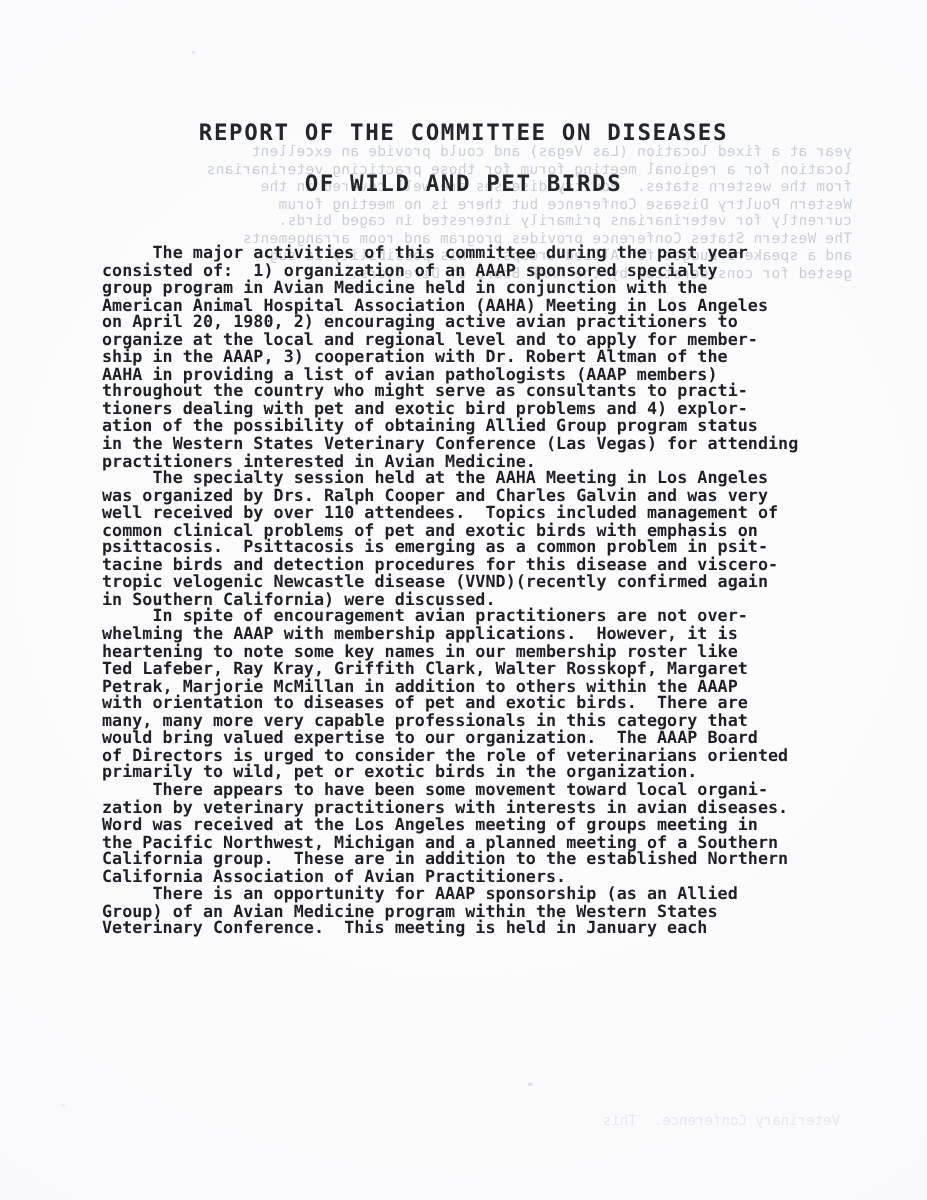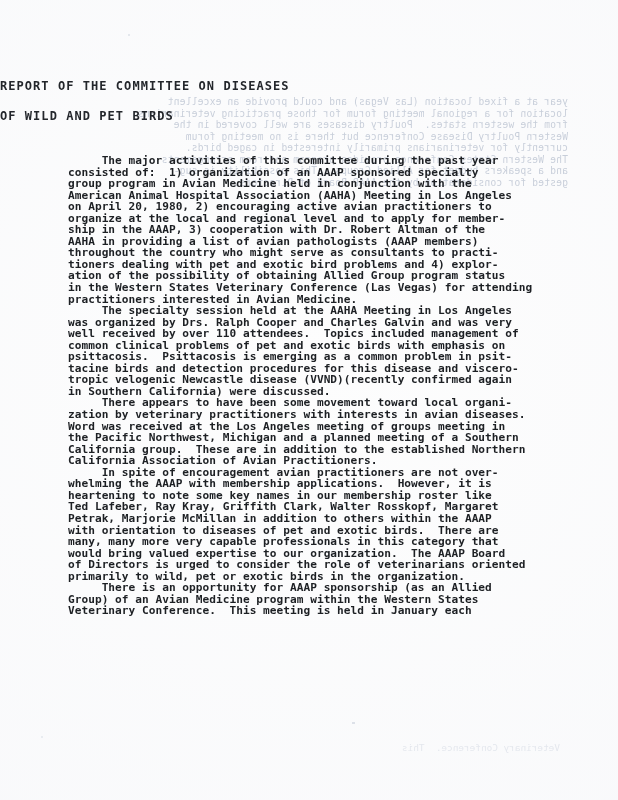"REPORT OF THE COMMITTEE ON" .title-block { font-size: 12px -> 15px; text-align: left -> center }
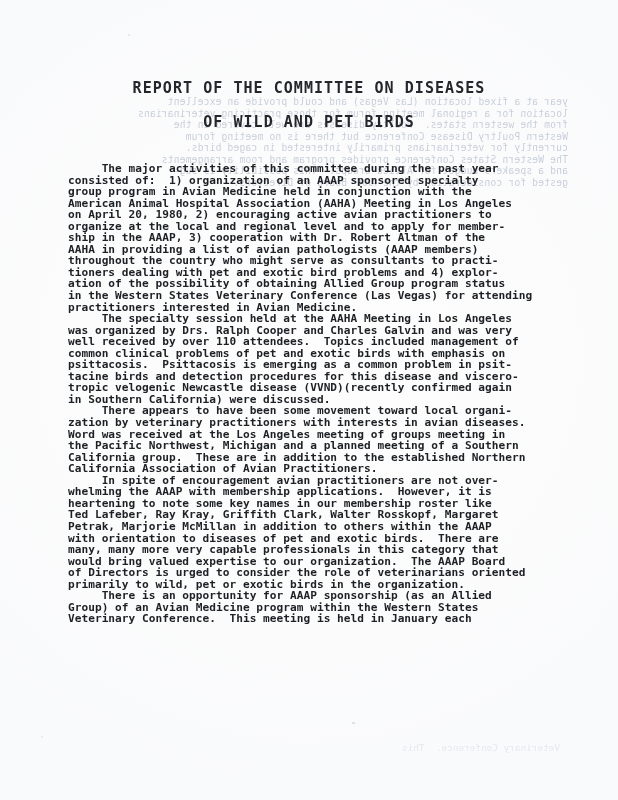"There appears to have been" div.body-block { order: before "In spite of encouragement avian" -> after "In spite of encouragement avian" }
